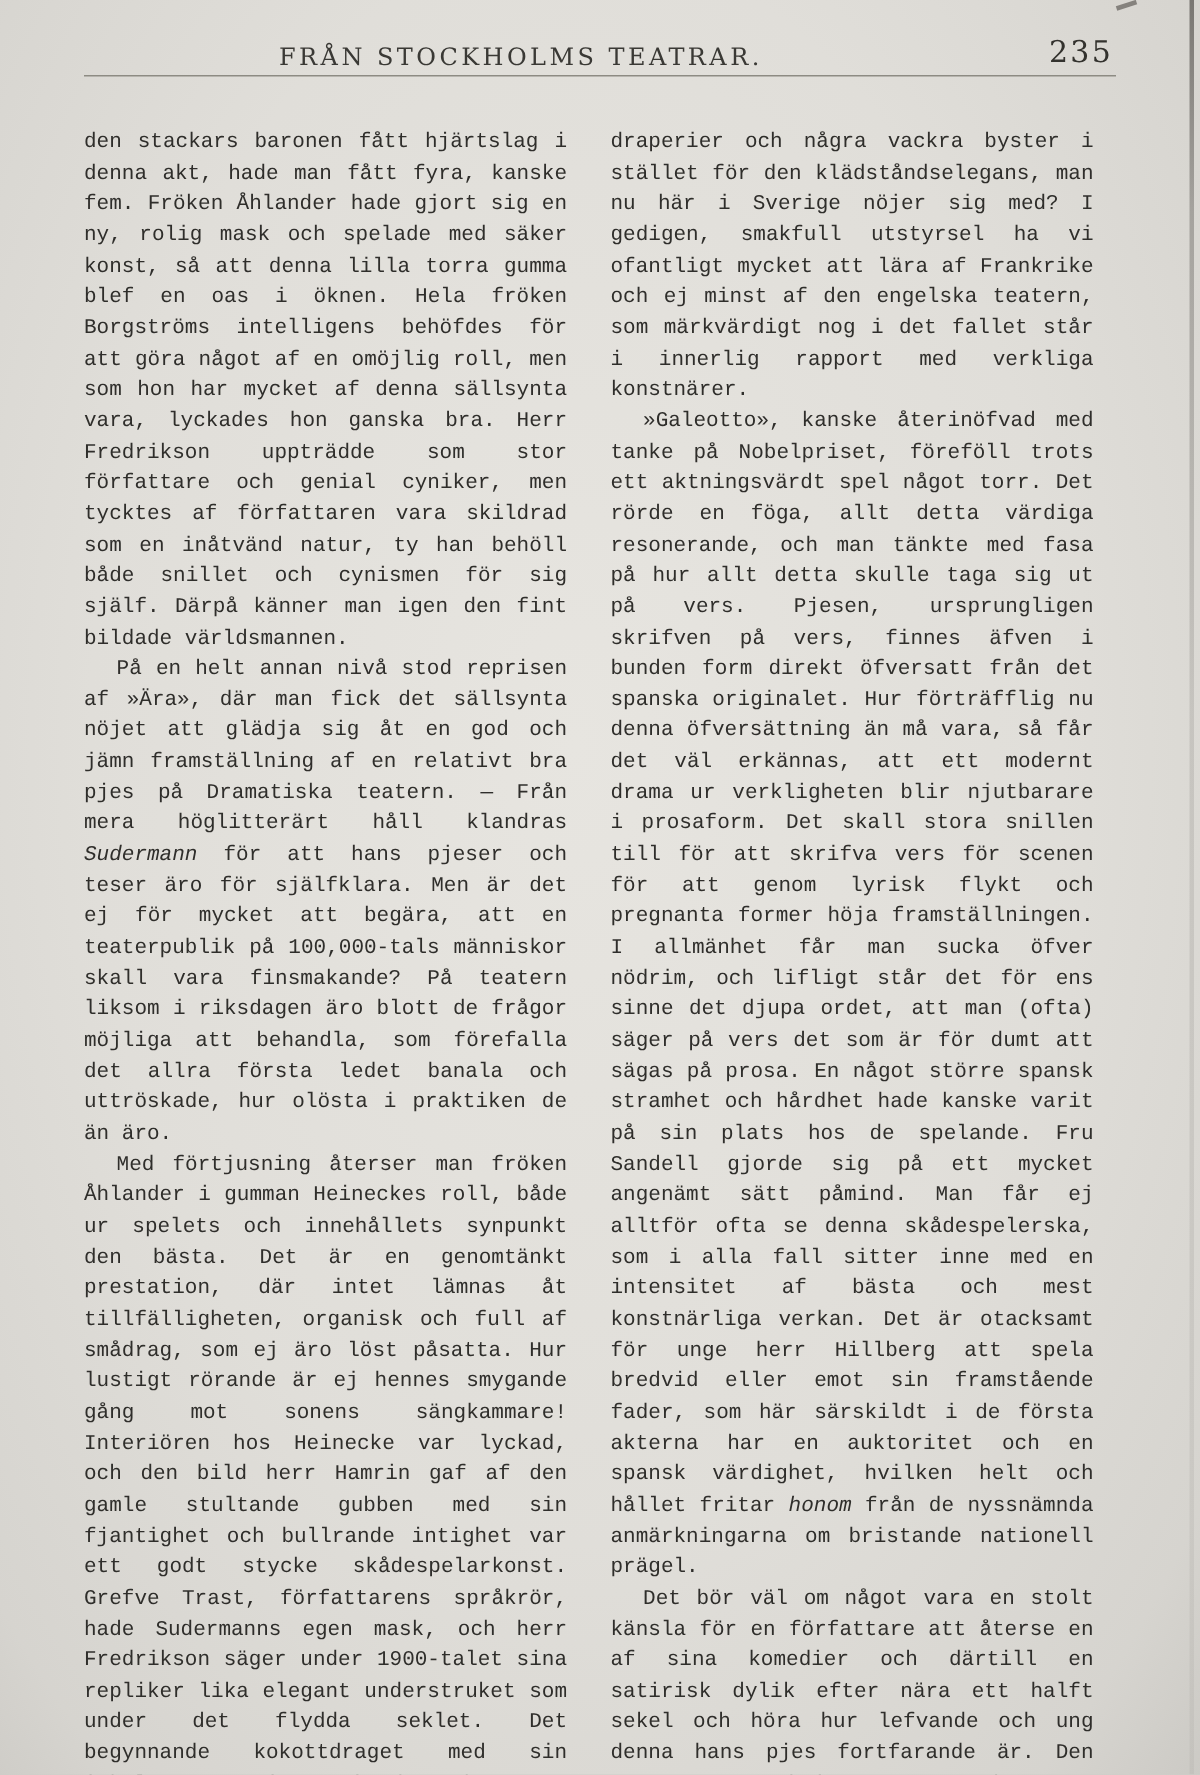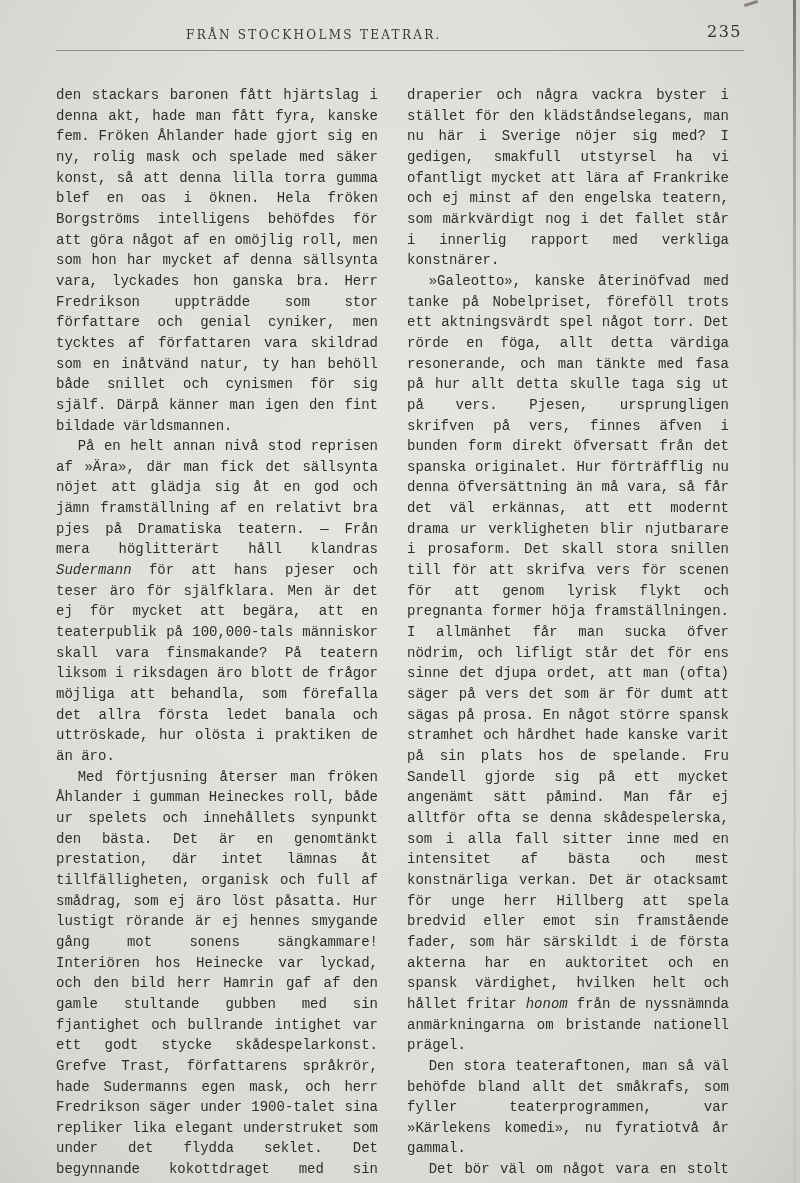"FRÅN STOCKHOLMS TEATRAR." .running-title { font-size: 12px -> 16px }
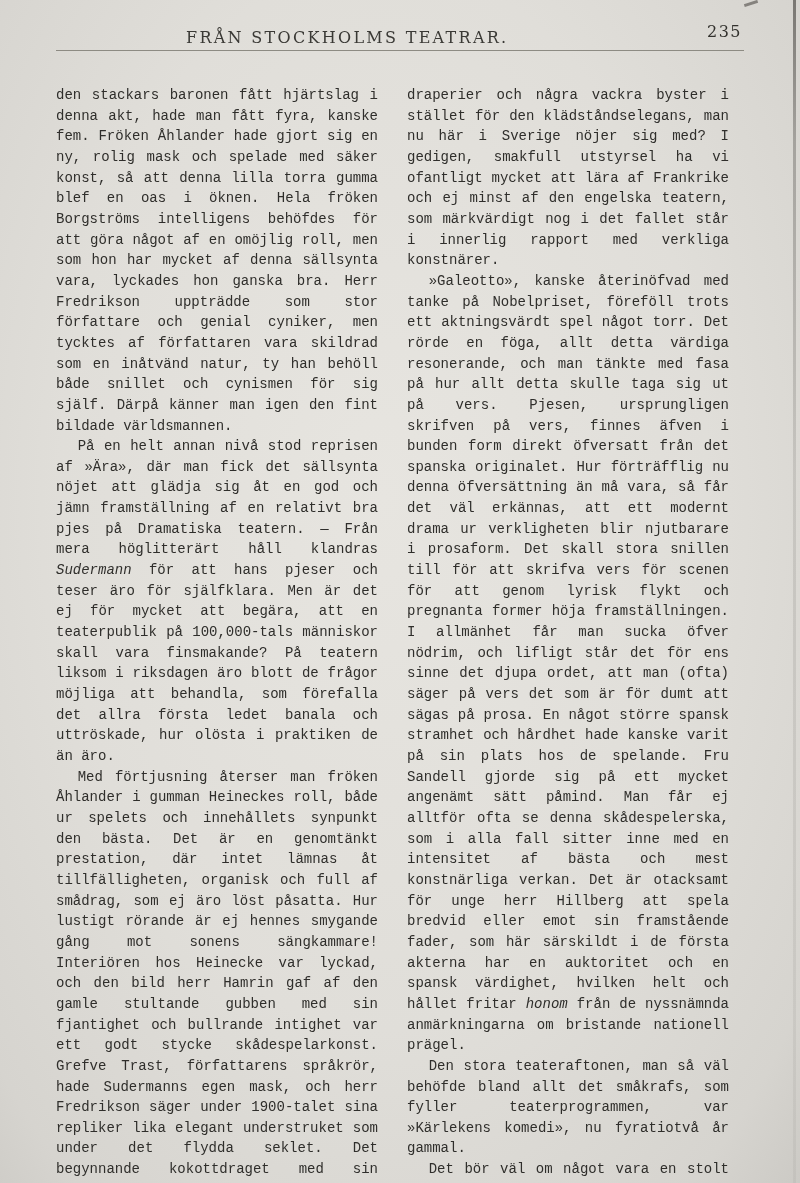"235" .page-number { font-size: 16px -> 20px }
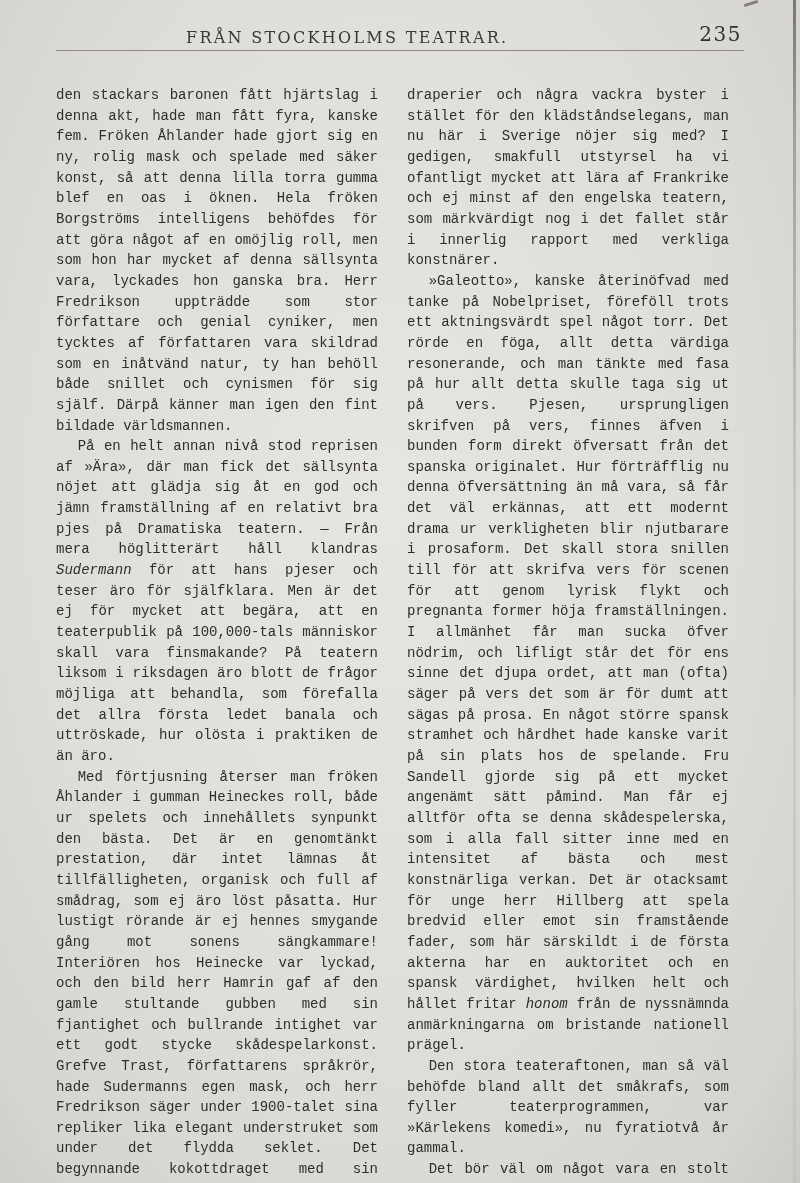"Den stora teateraftonen, man så" p { html: <p>Den stora teateraftonen, man så väl behöfde bland allt det småkrafs, som fyller teaterprogrammen, var »Kärlekens komedi», nu fyratiotvå år gammal.</p> -> none }
